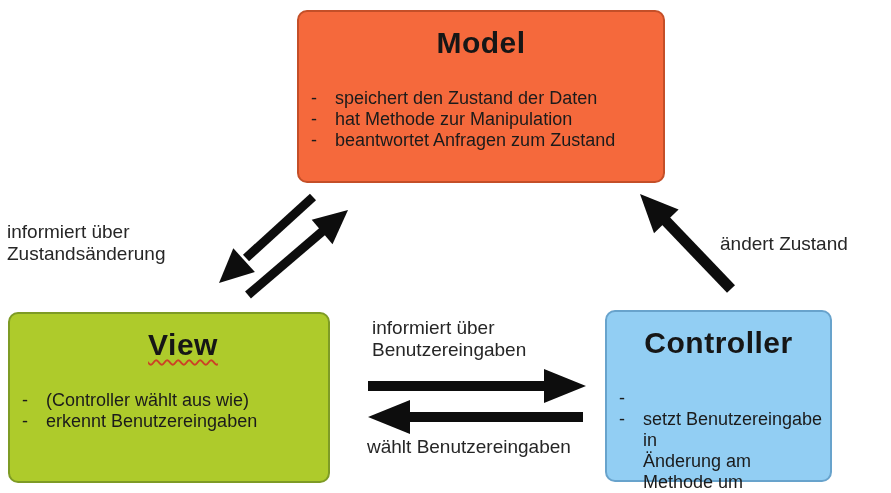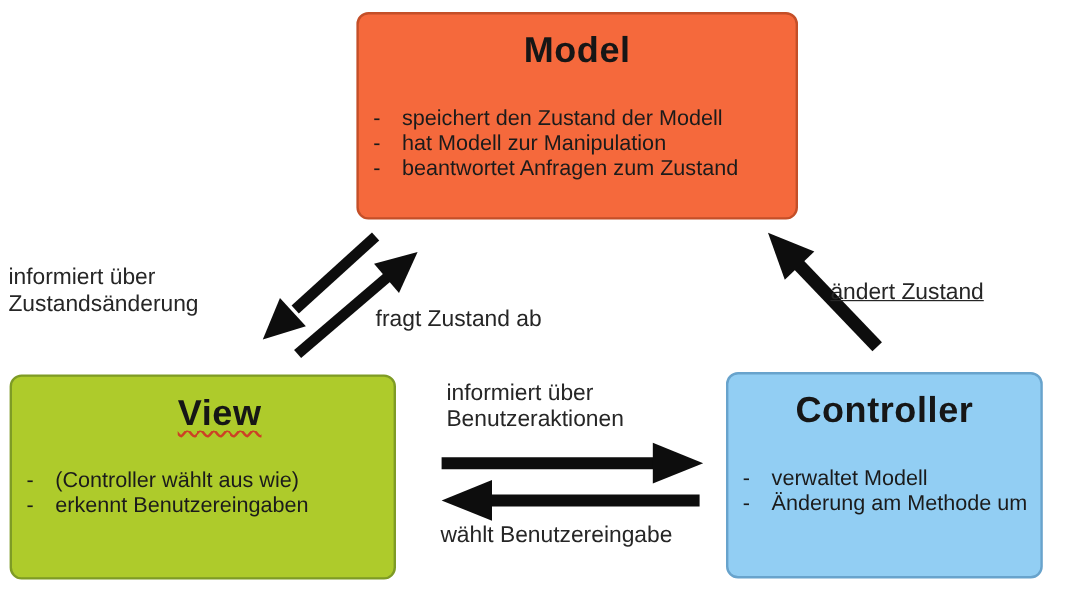"speichert den Zustand der Modell" span.btext { text: Modell -> Daten }
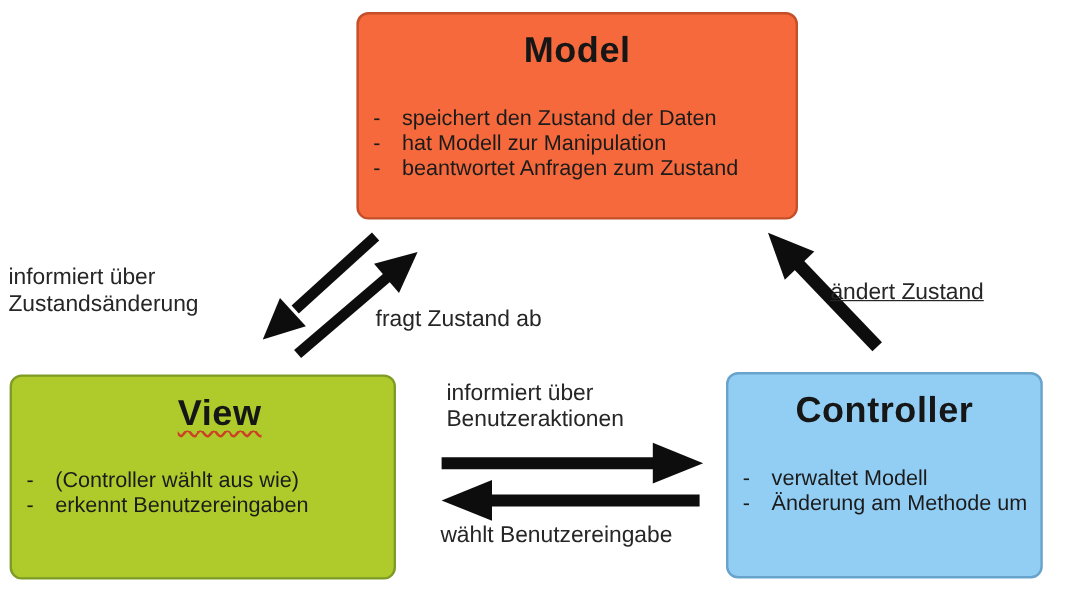"hat Modell zur Manipulation" span.btext { text: Modell -> Methode }
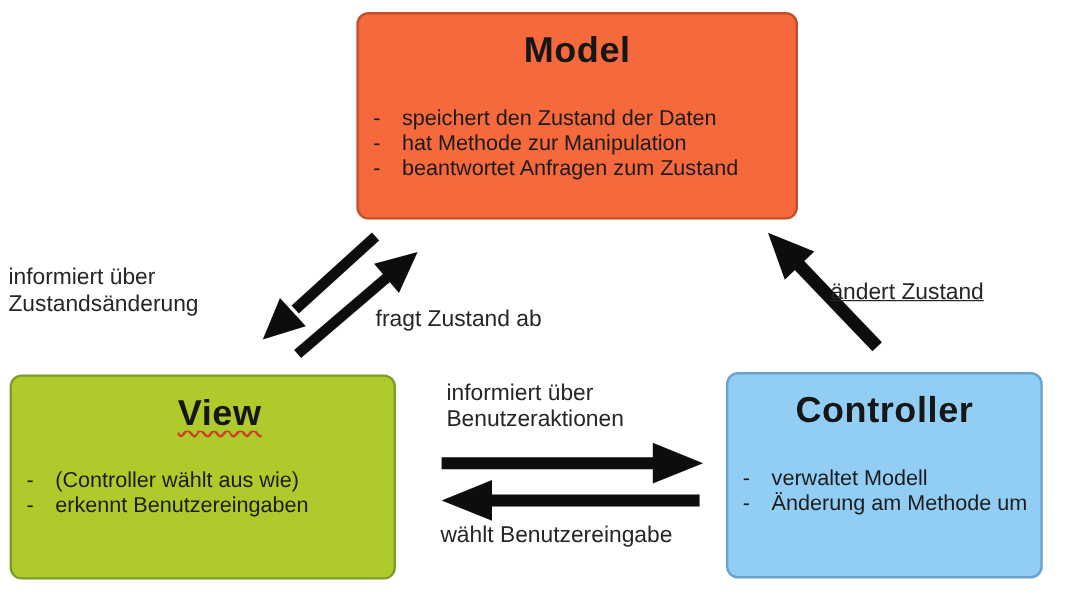"ändert Zustand" .lbl-ctrl-model { left: 692px -> 720px; text-decoration: underline -> none }
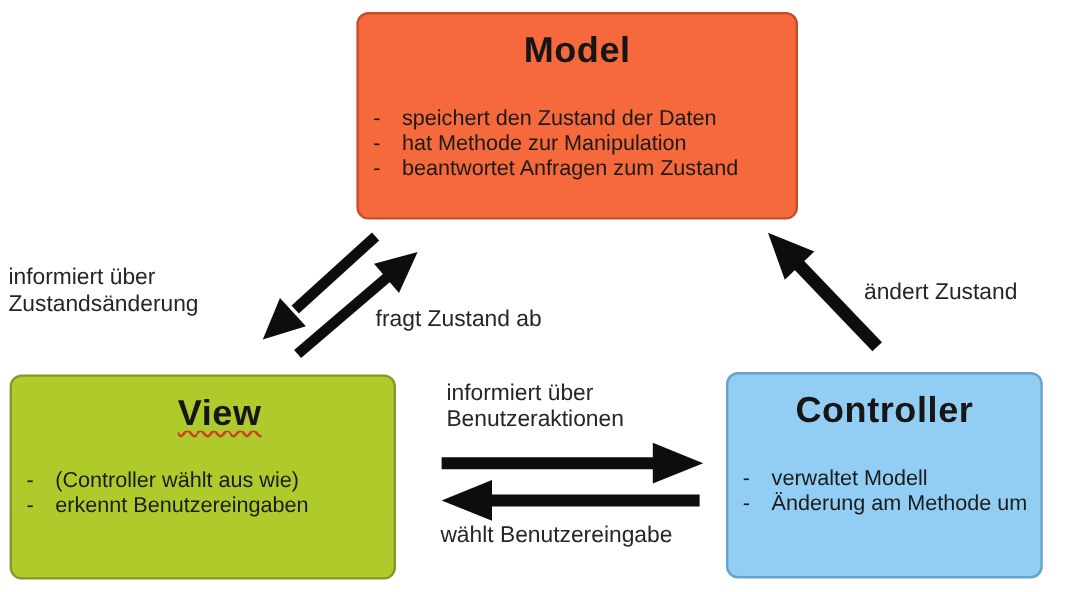"fragt Zustand ab" div.flow-label { html: <div> <div>fragt Zustand ab</div> </div> -> none }
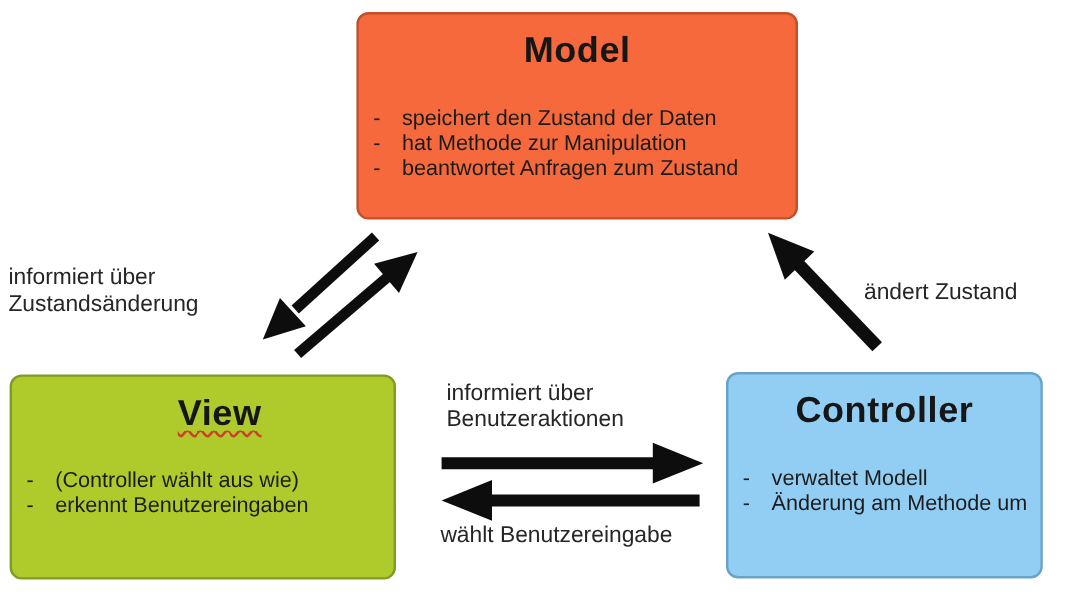"Benutzeraktionen" div { text: Benutzeraktionen -> Benutzereingaben }
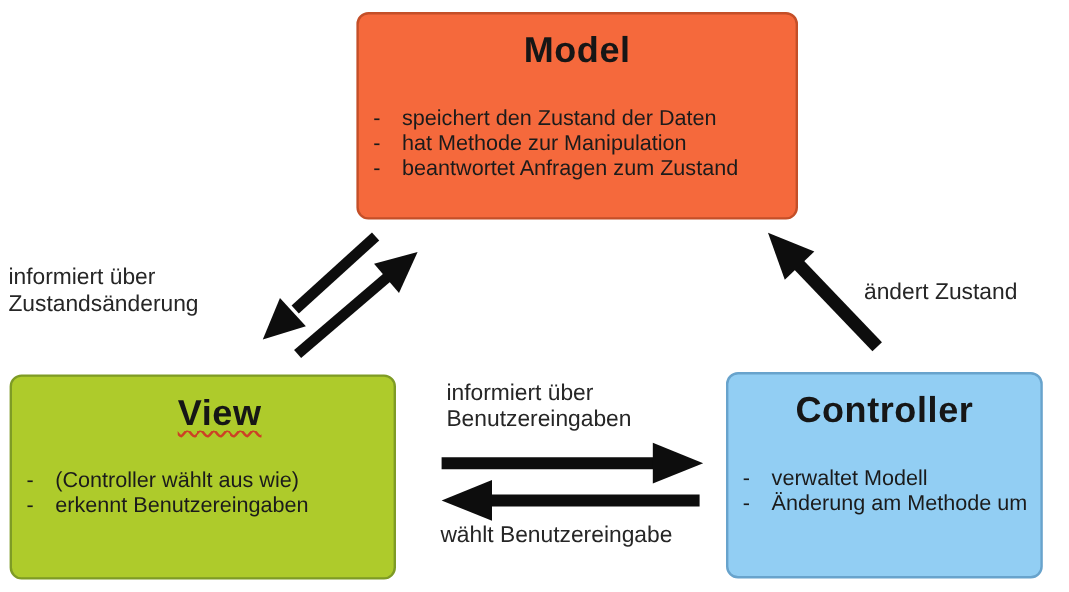"Controller" .box-controller { width: 264px -> 227px }
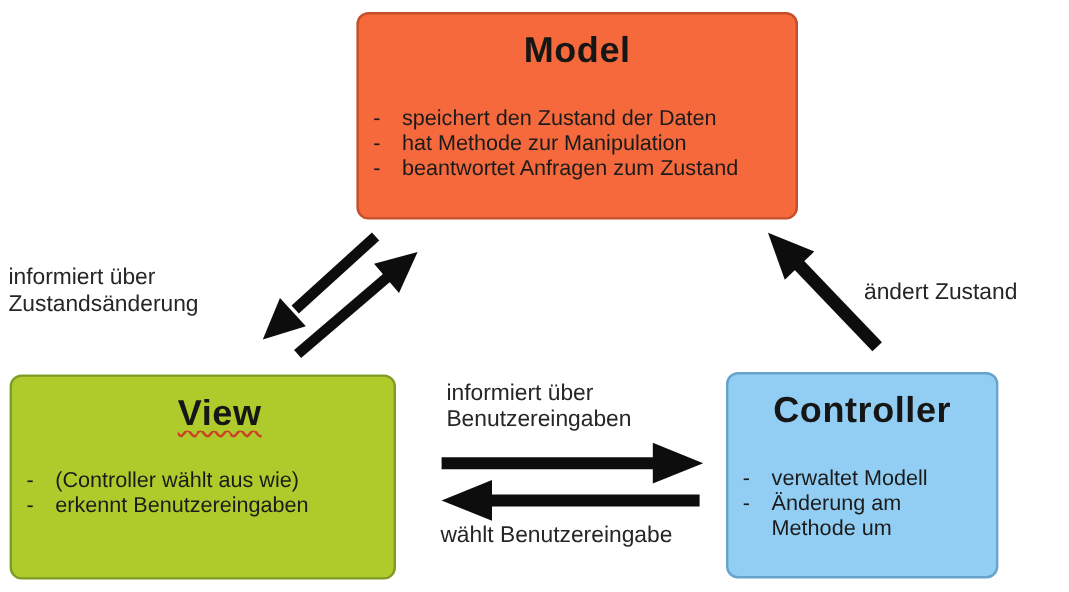"verwaltet Modell" span.btext { html: <span>verwaltet Modell</span> -> none }
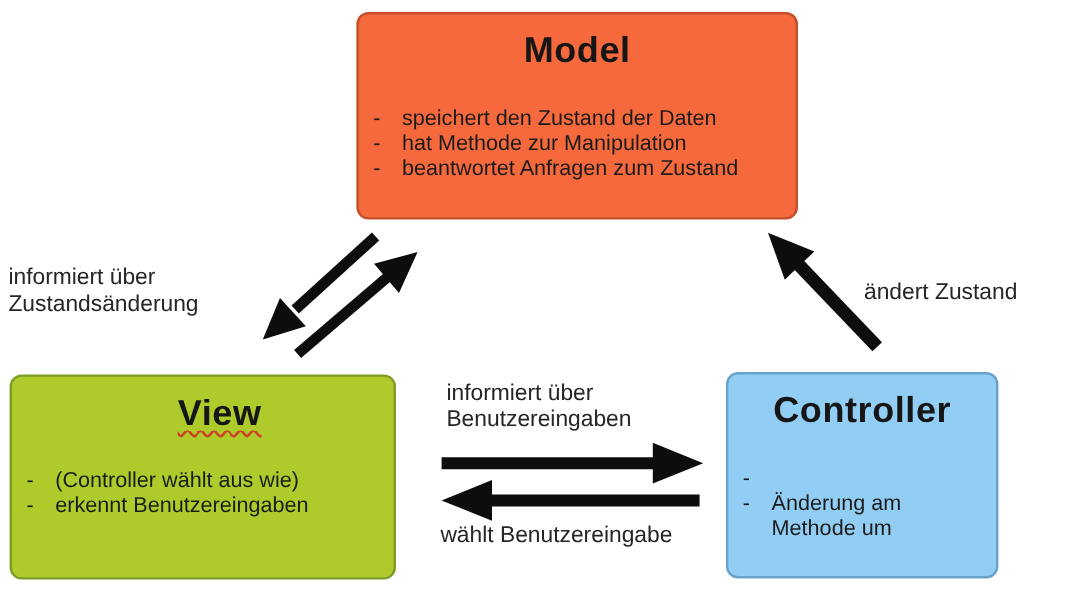"setzt Benutzereingabe in" div { html: none -> <div>setzt Benutzereingabe in</div> }
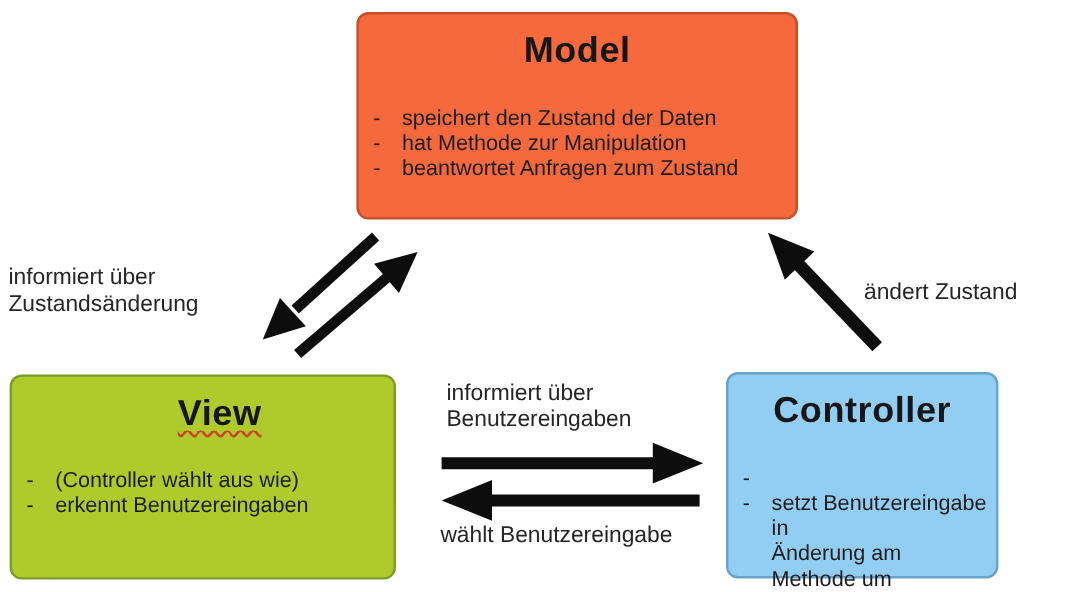"wählt Benutzereingabe" div { text: Benutzereingabe -> Benutzereingaben }
